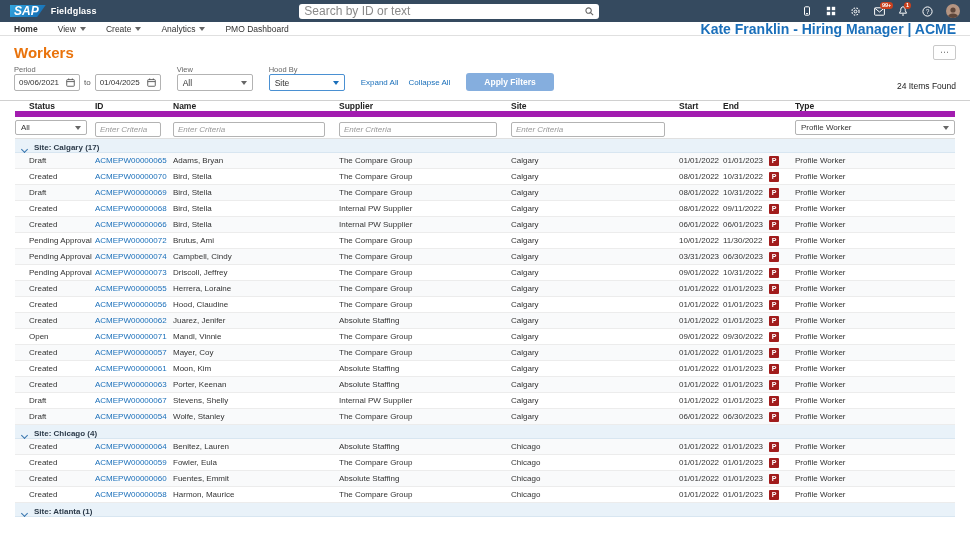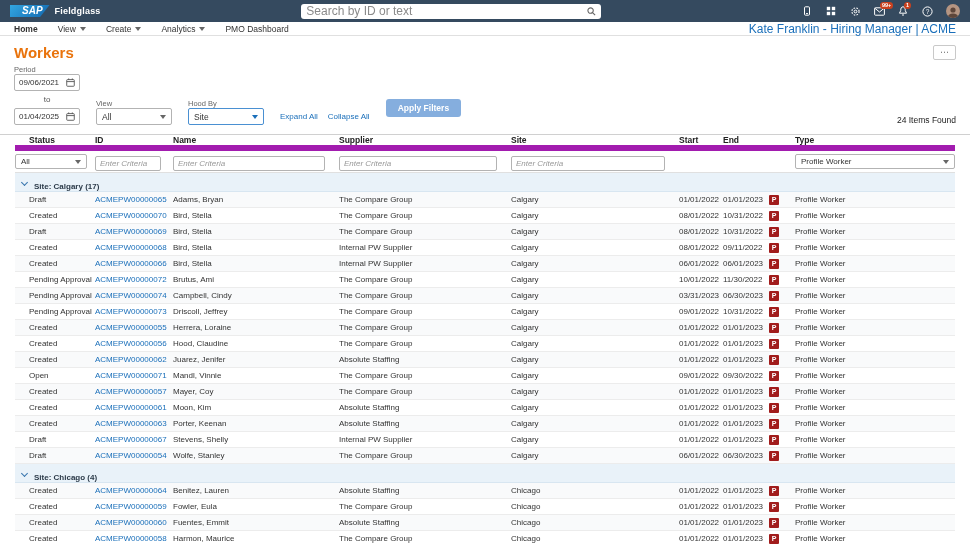"SAP" .sap-logo { font-size: 10px -> 12px; padding: 1px 7px 1px 12px -> 1px 7px 1px 4px }
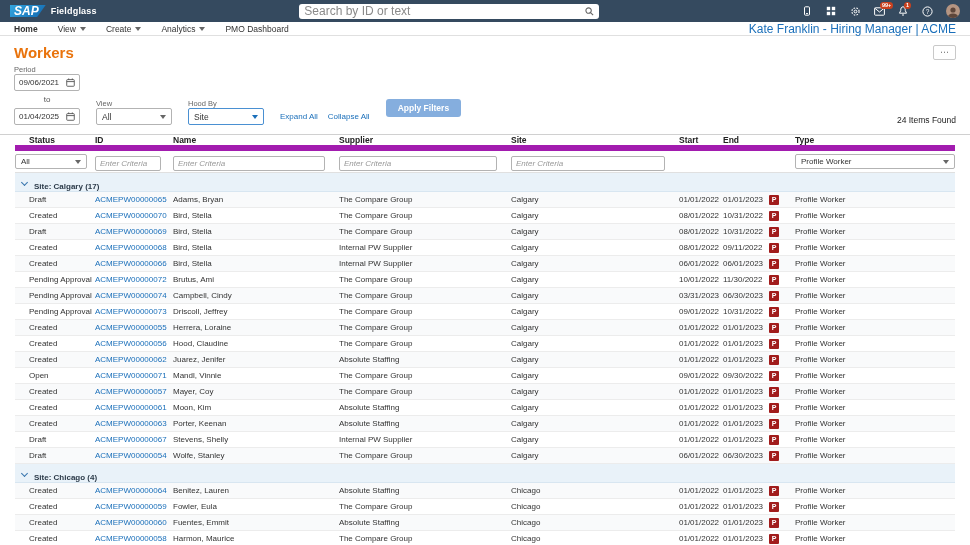"Kate Franklin - Hiring Manager" .nav-user { font-size: 12px -> 14px; font-weight: normal -> bold }
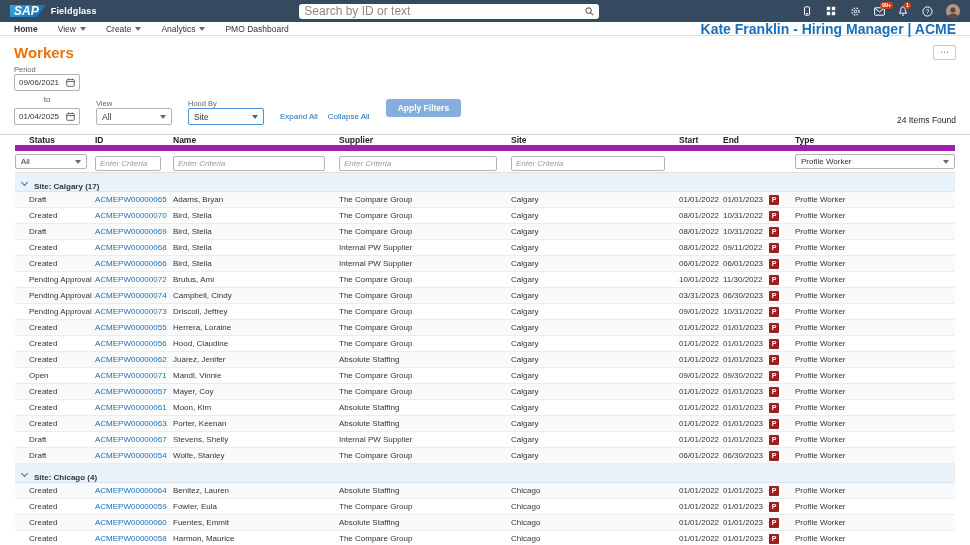"09/06/2021" .frow { flex-direction: column -> none }
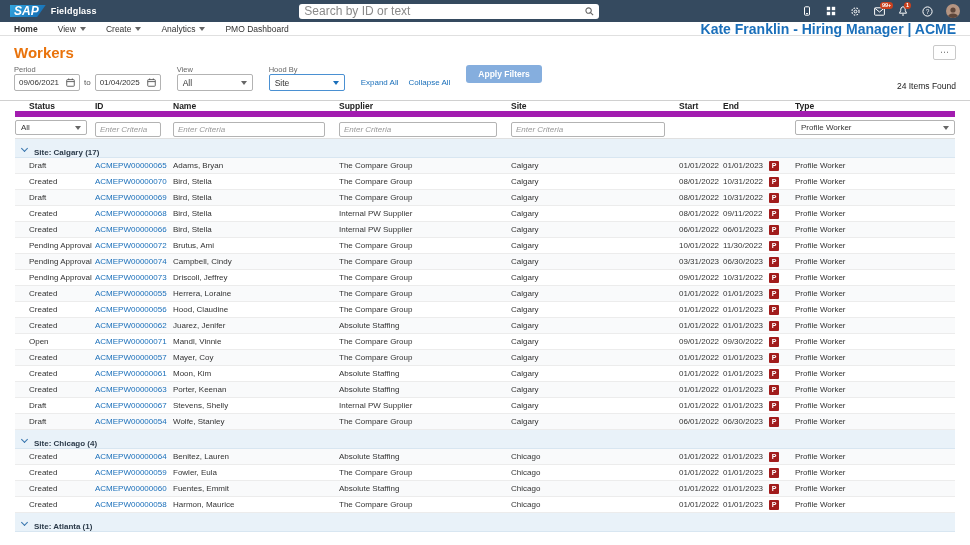"Apply Filters" .apply { margin-bottom: 8px -> 0; padding: 4px 12px -> 4px 18px }
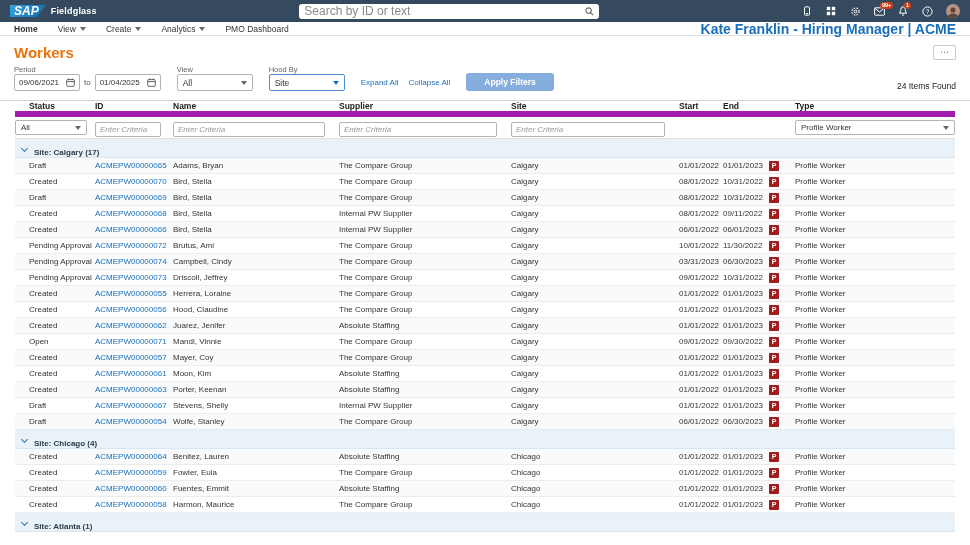"Site: Calgary (17)" .grouprow { align-items: flex-start -> flex-end; padding: 9px 4px -> 0 4px }
